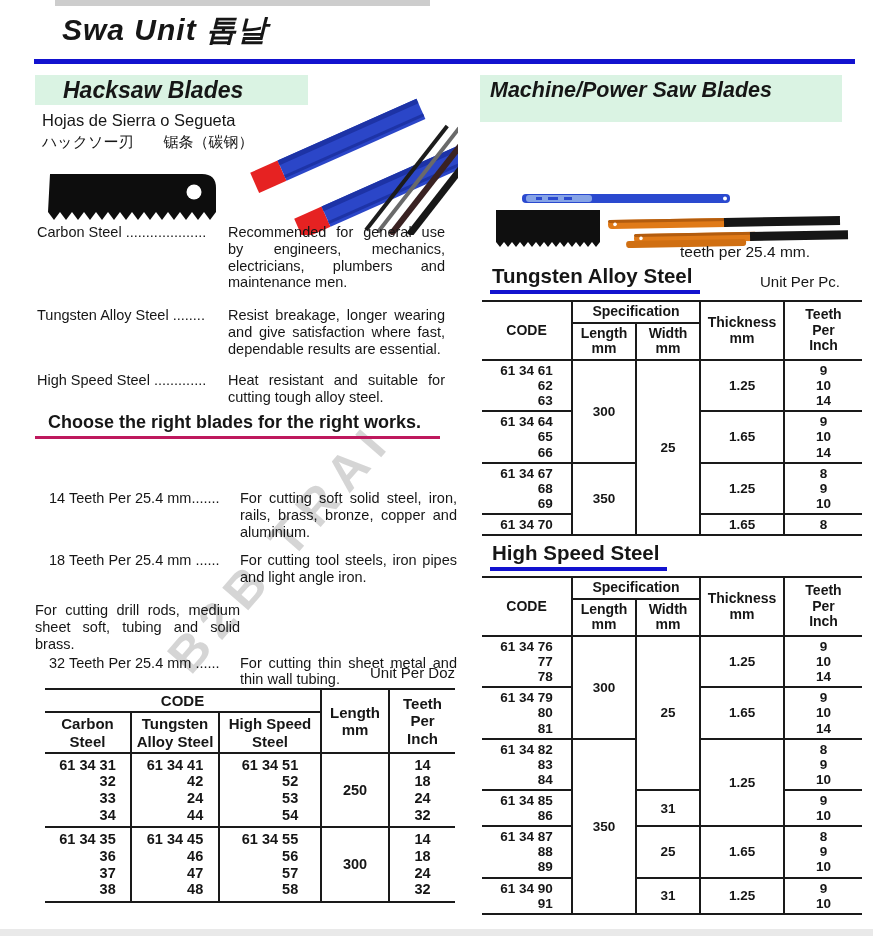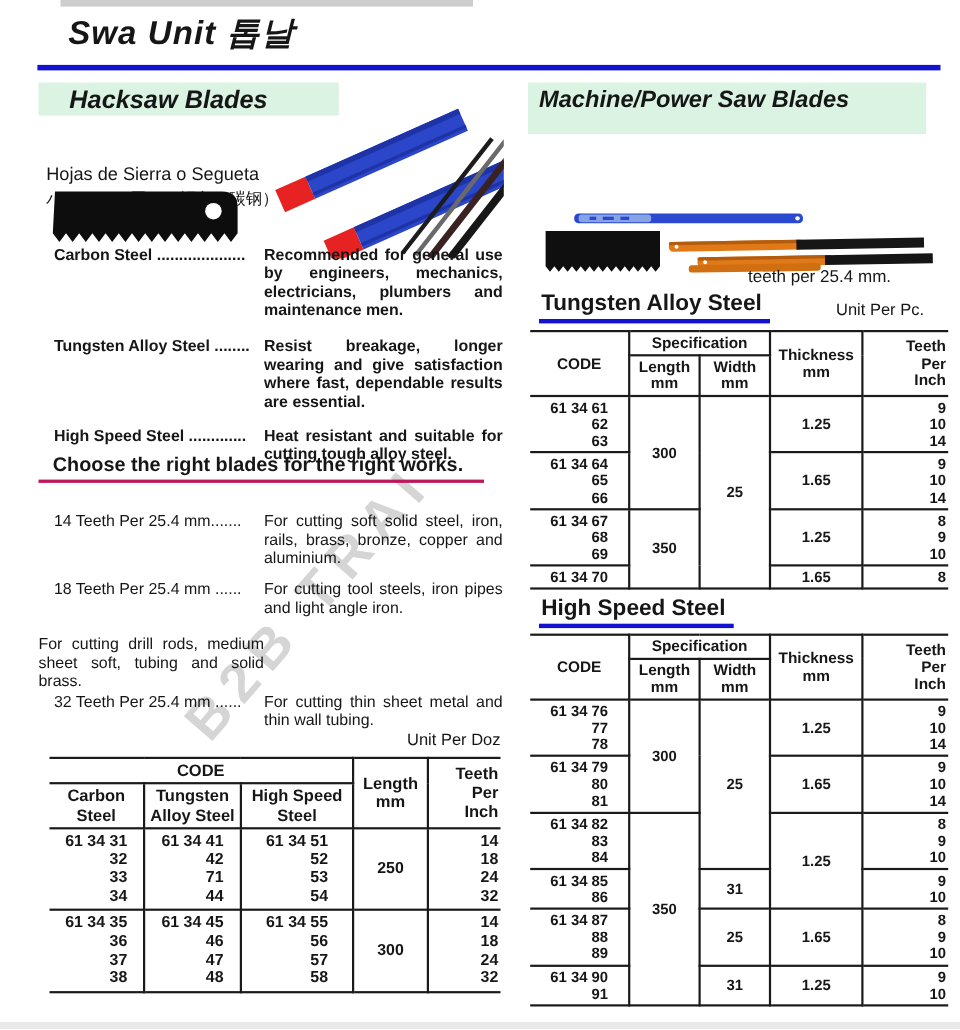"Hojas de Sierra o Segueta" .sub-es { margin-top: 39px -> none }
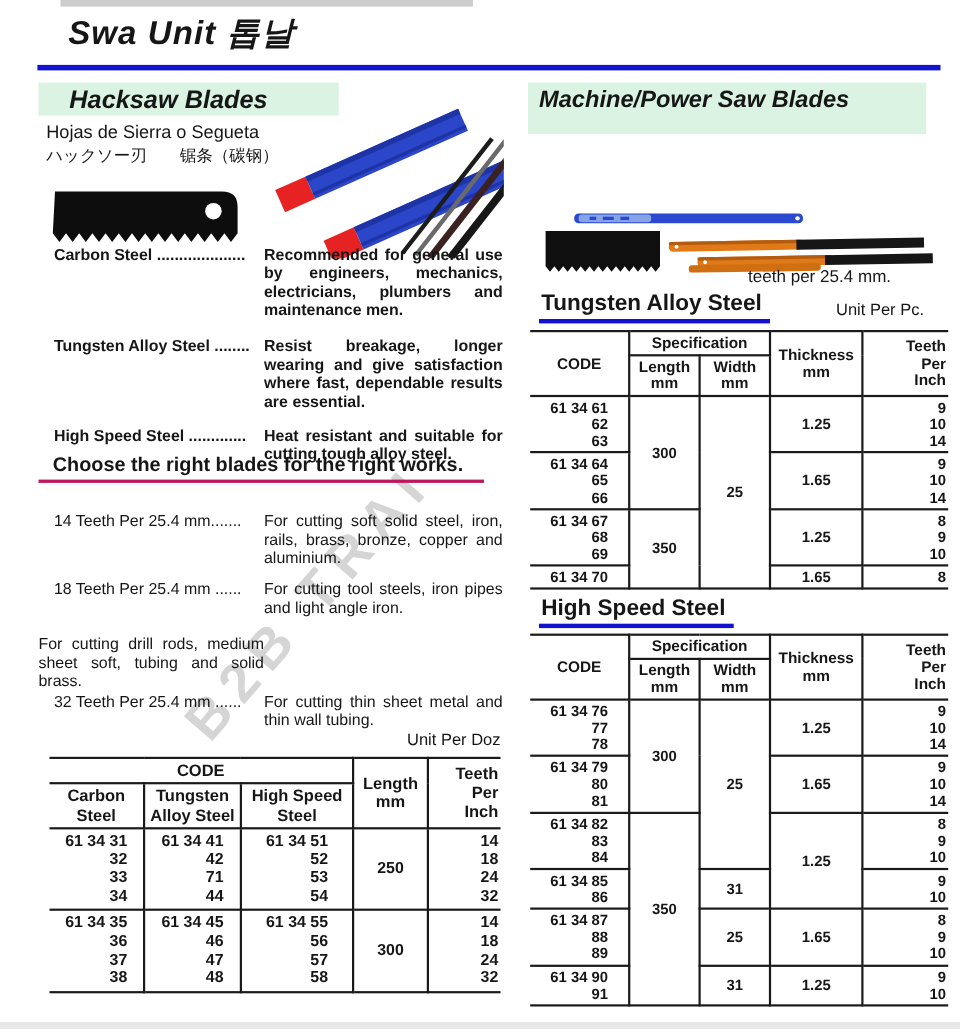"Carbon Steel ...................." .materials { font-weight: bold -> none; left: 35px -> 23px }
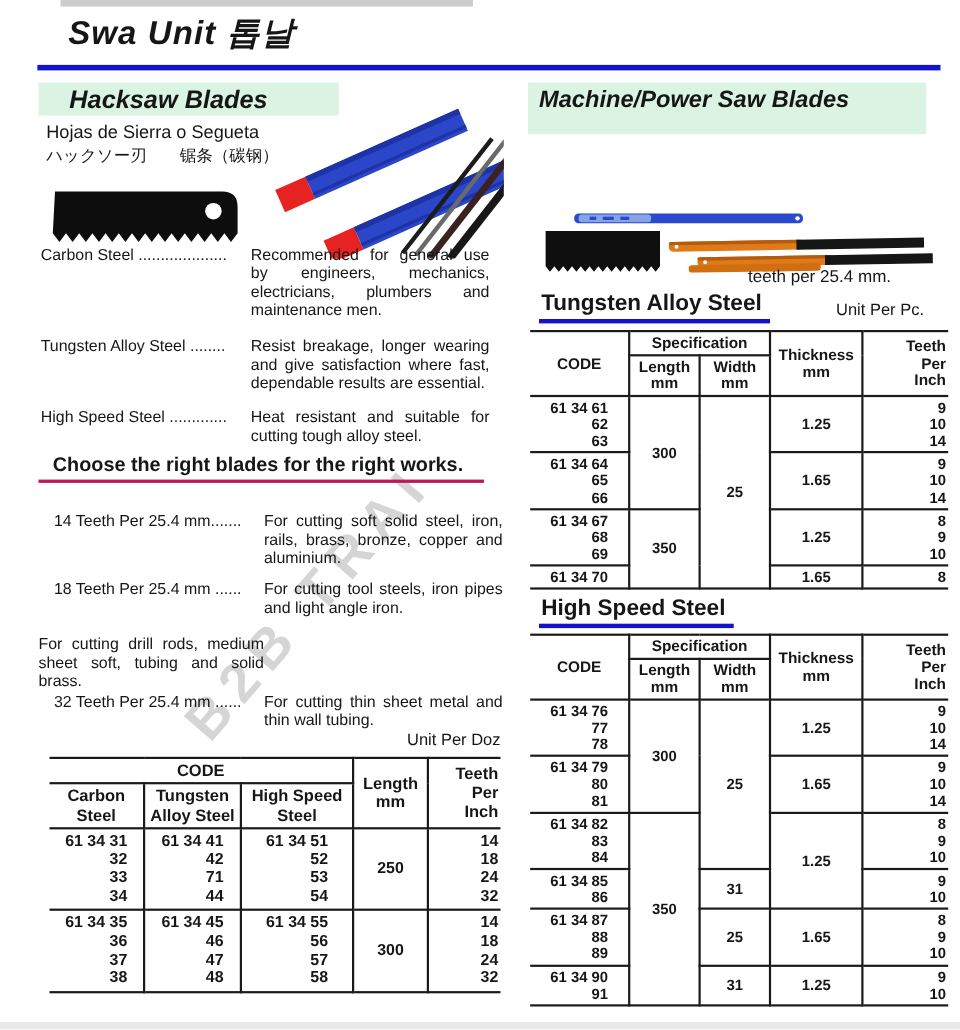"Teeth" .ctable .no-r { text-align: right -> none }
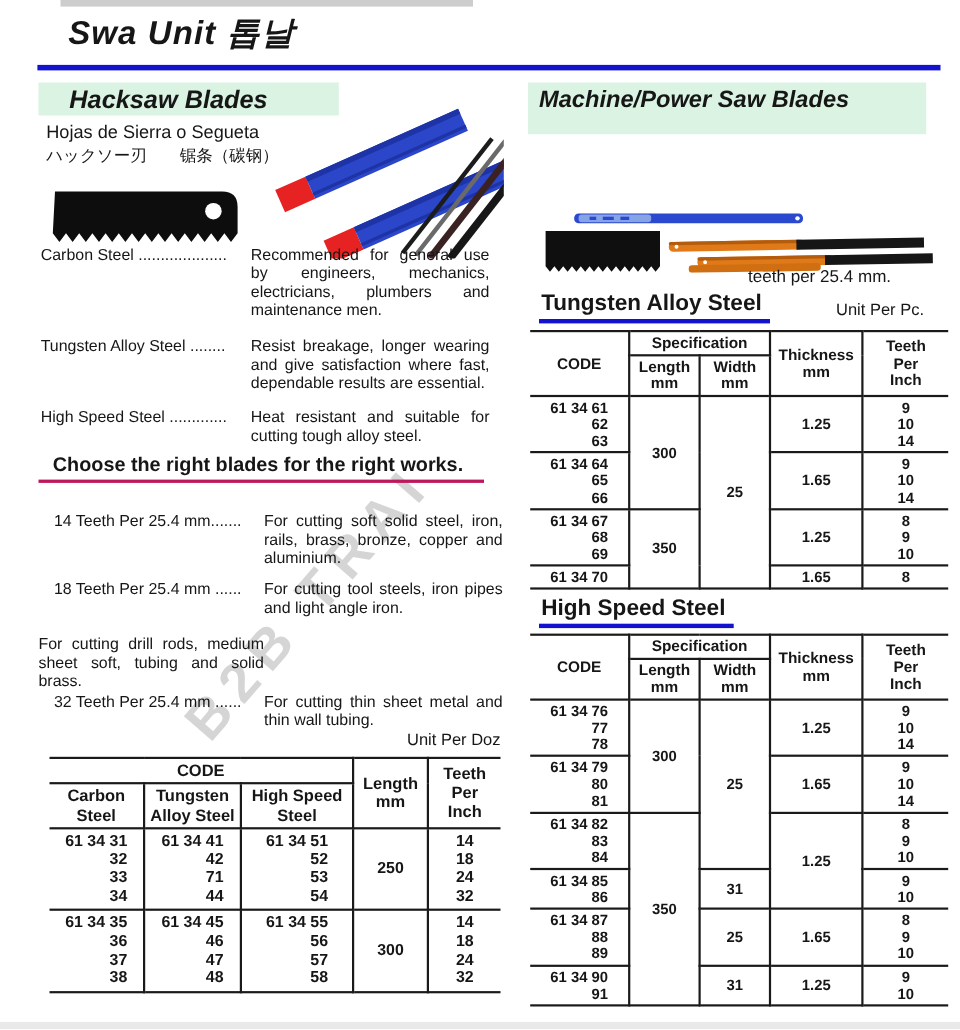"14 Teeth Per 25.4 mm......." .mb12 { margin-top: none -> 24px }
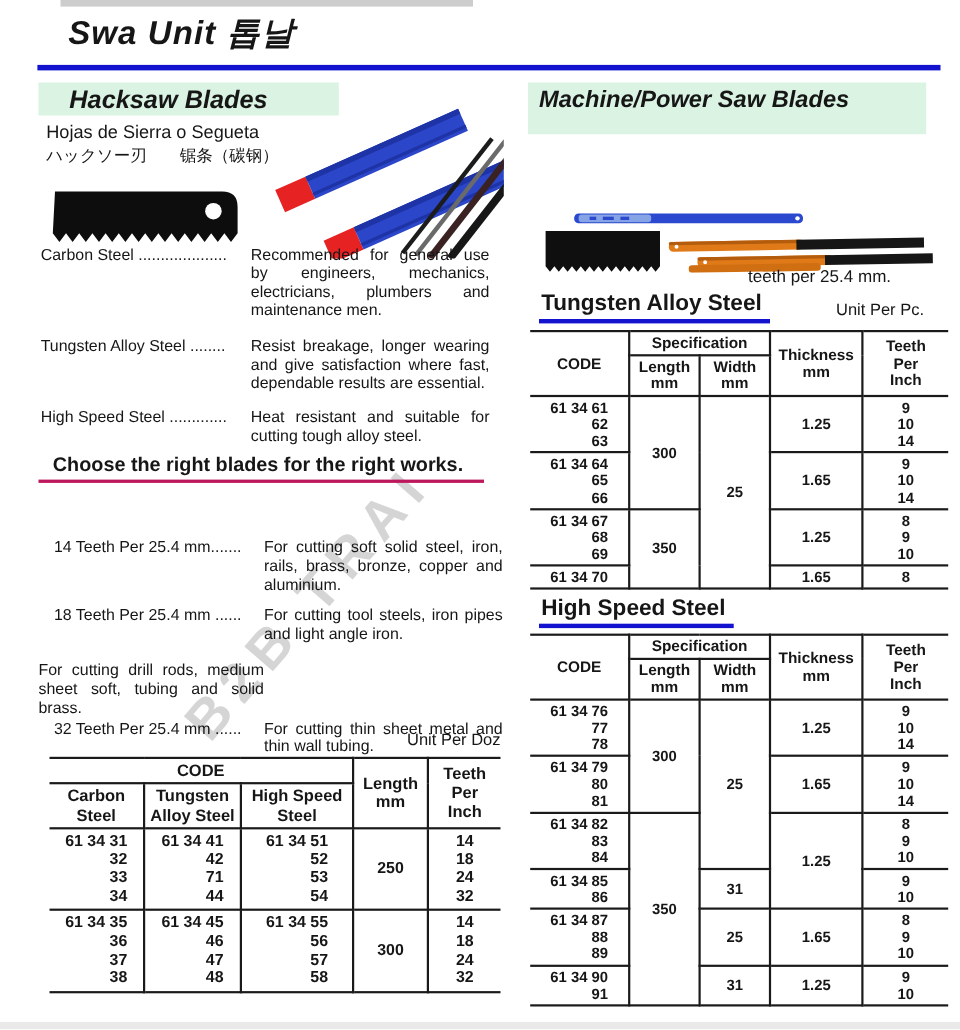"61 34 41" span.code-block { text: 71 -> 24 }
